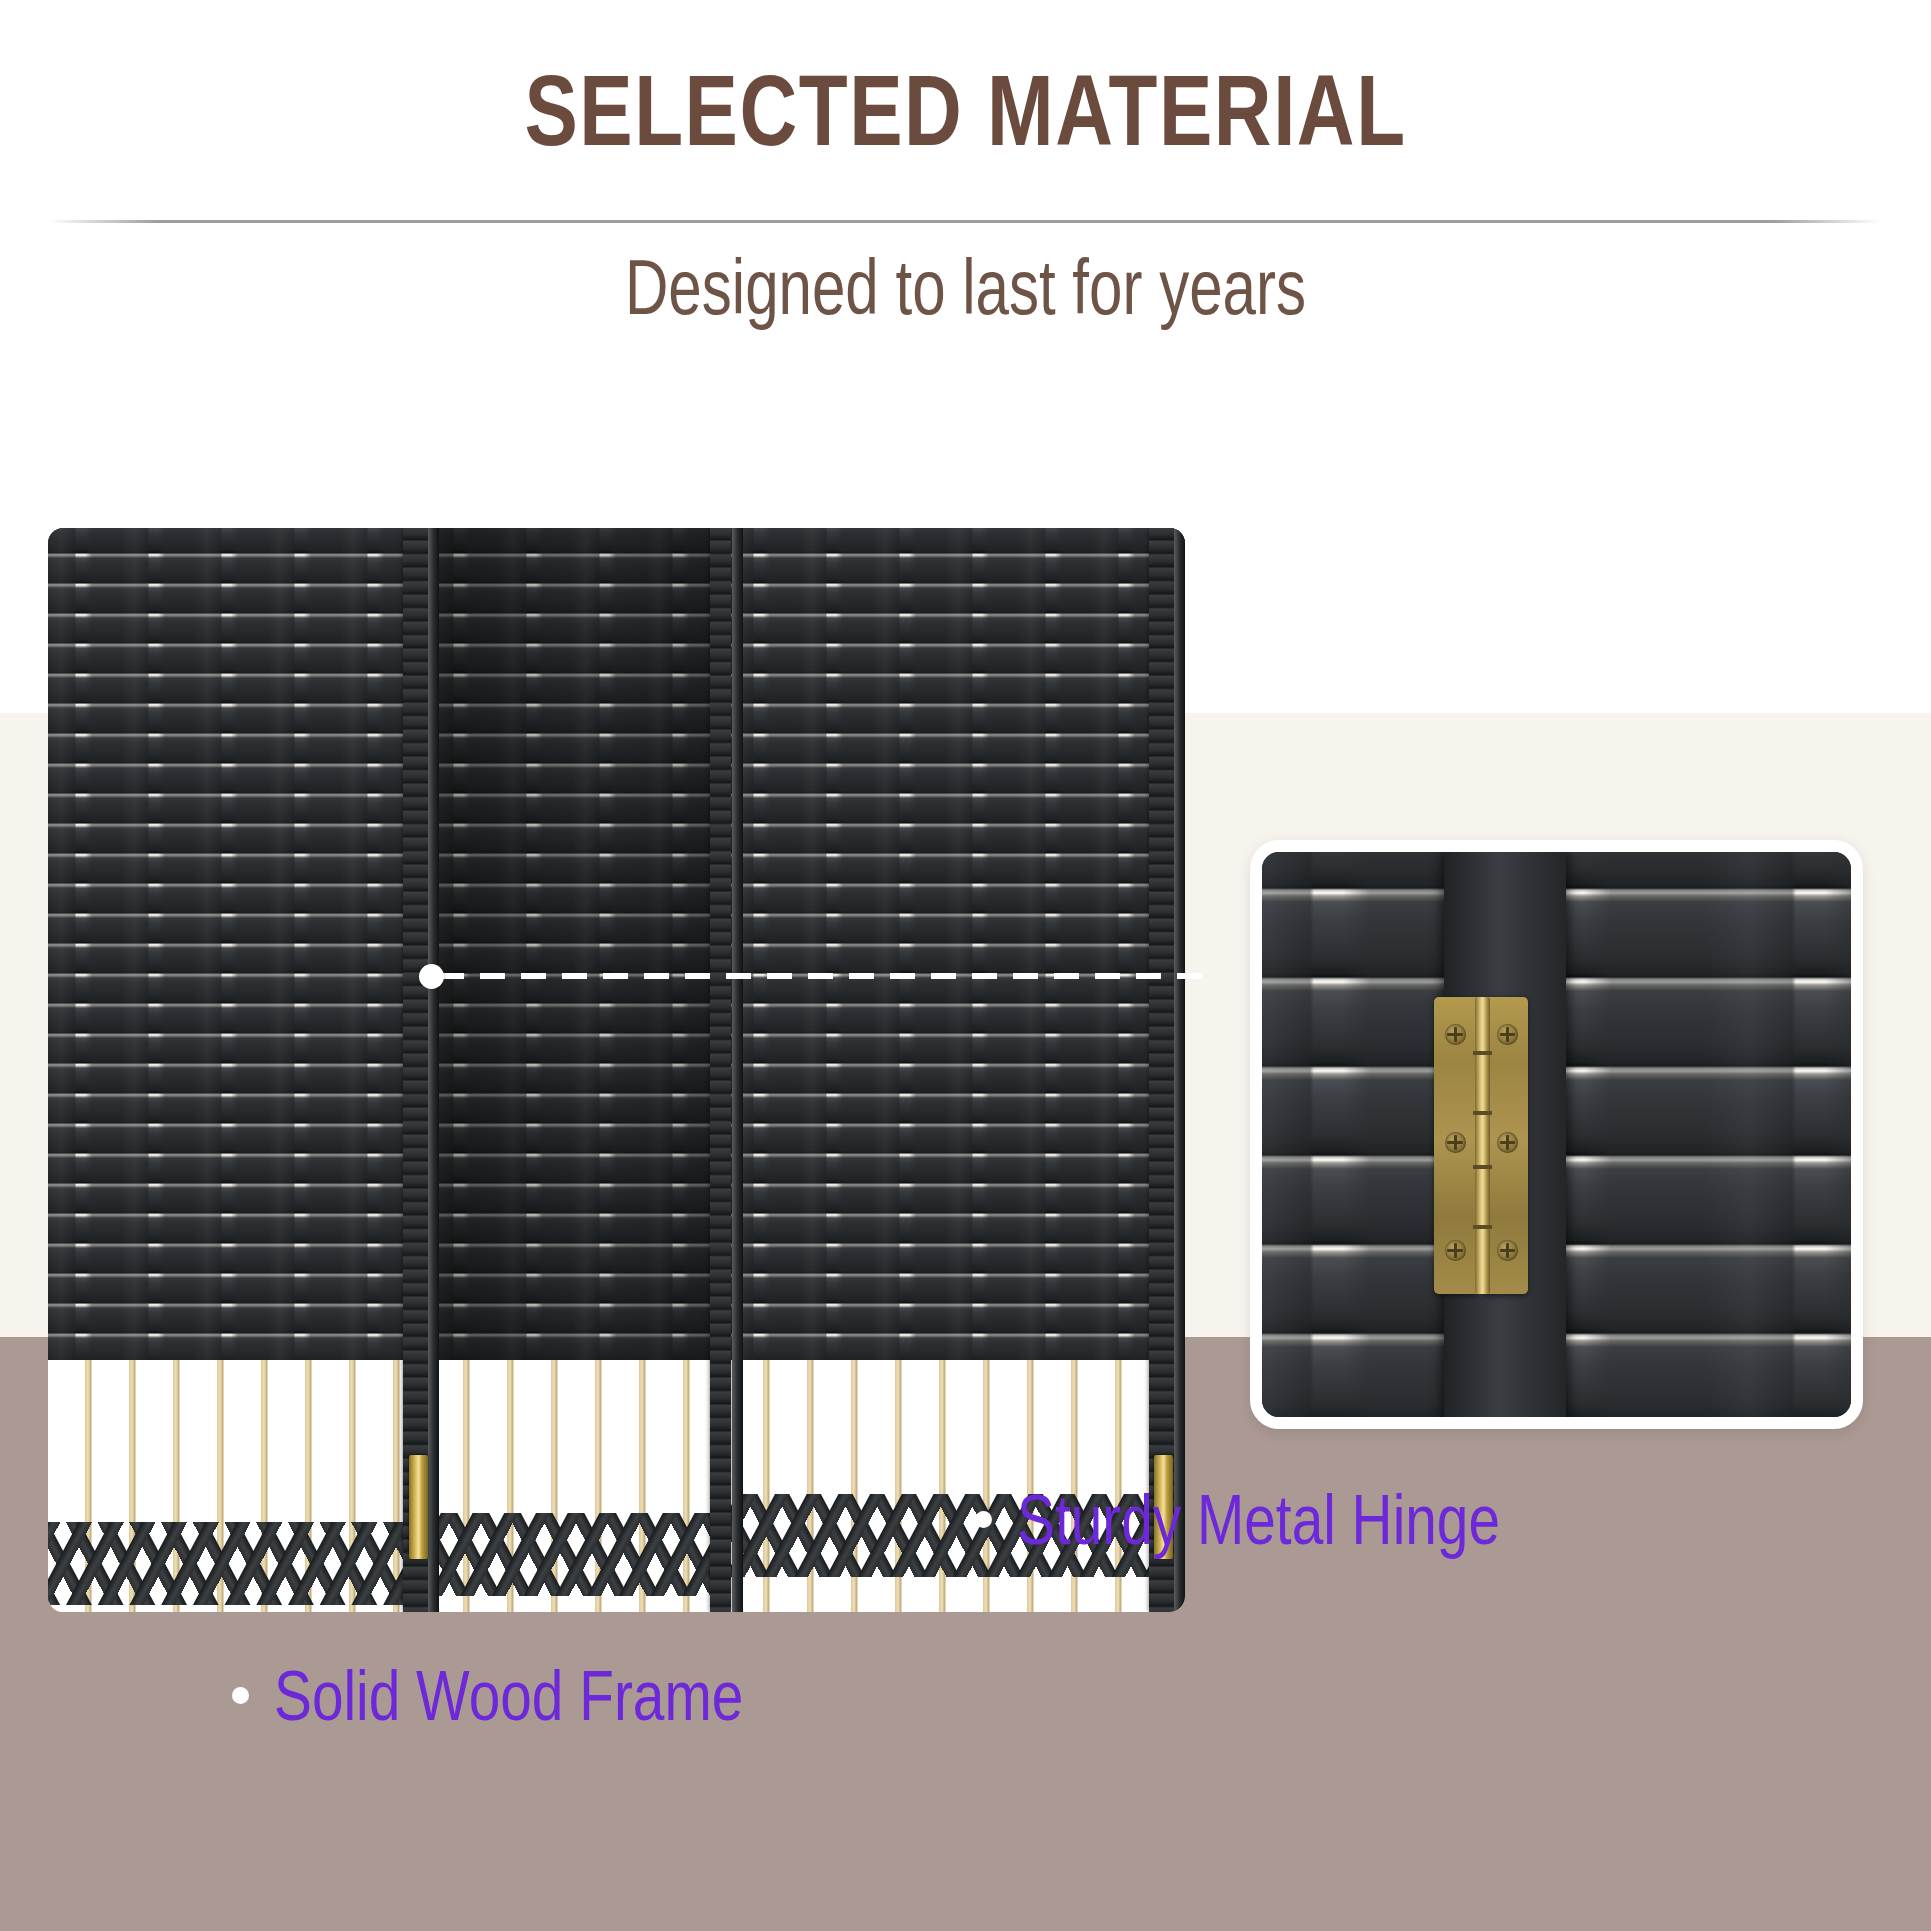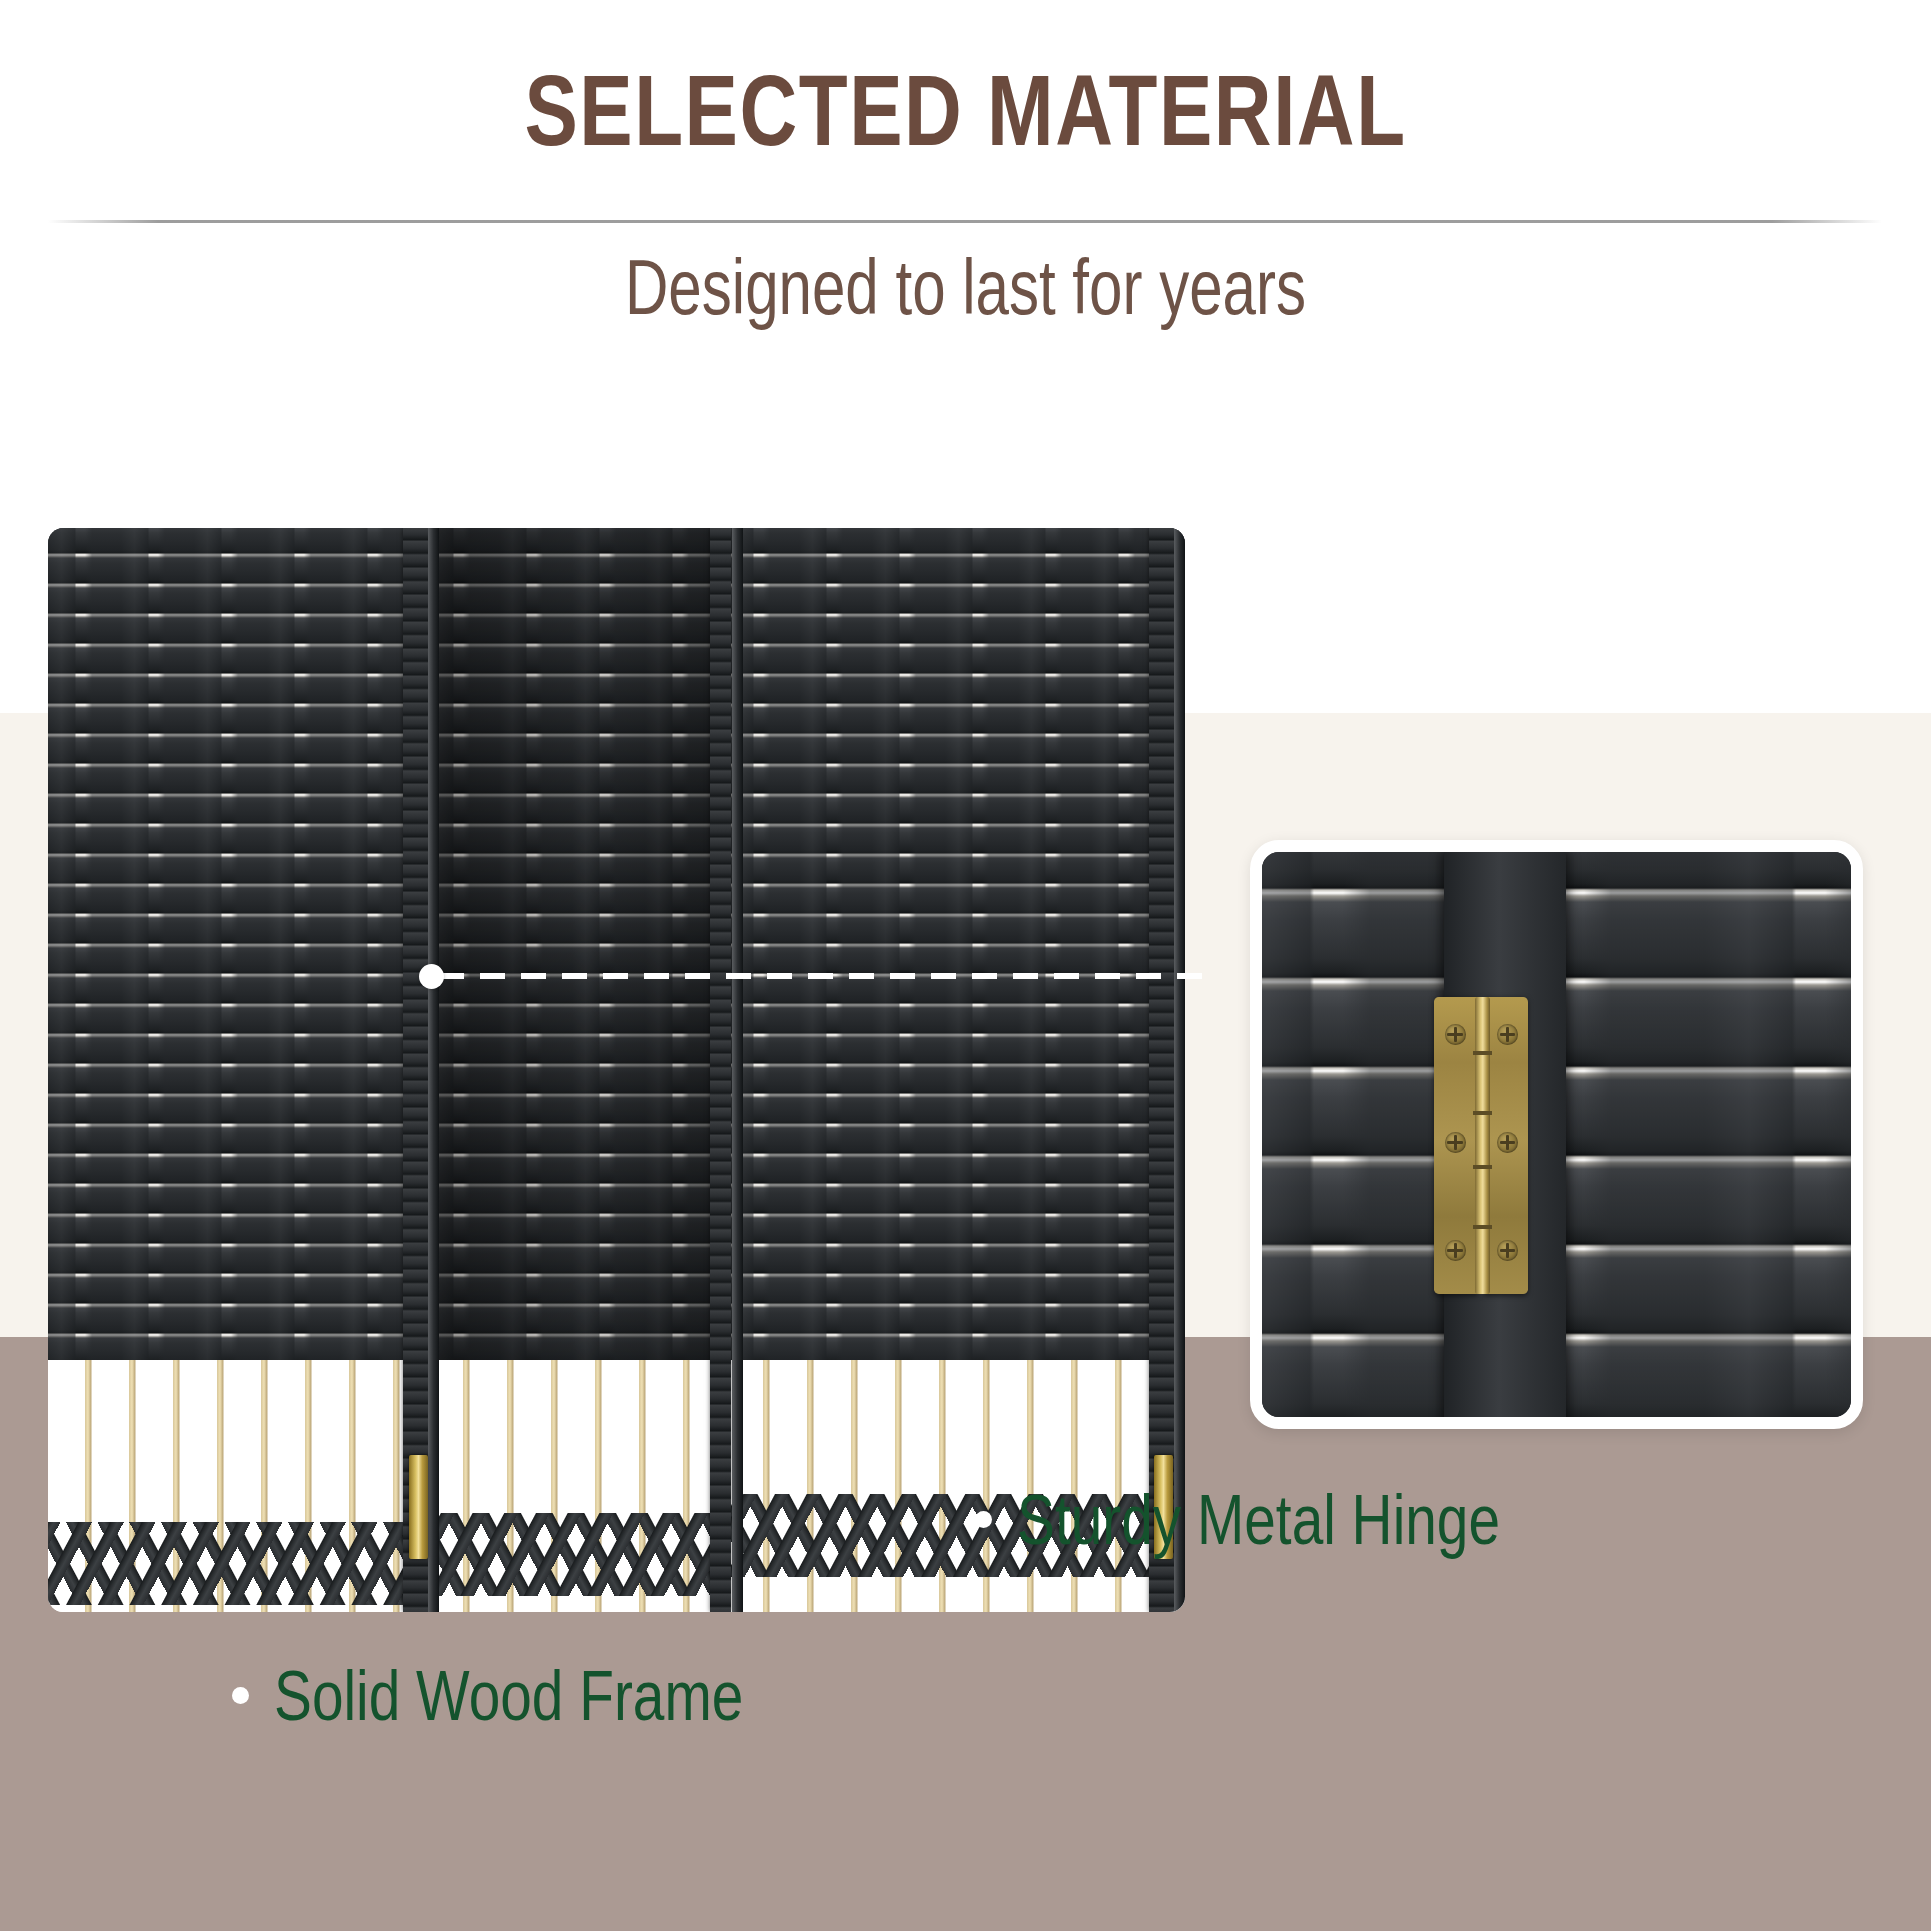"Sturdy Metal Hinge" .callout { color: #14532d -> #6d28d9 }
